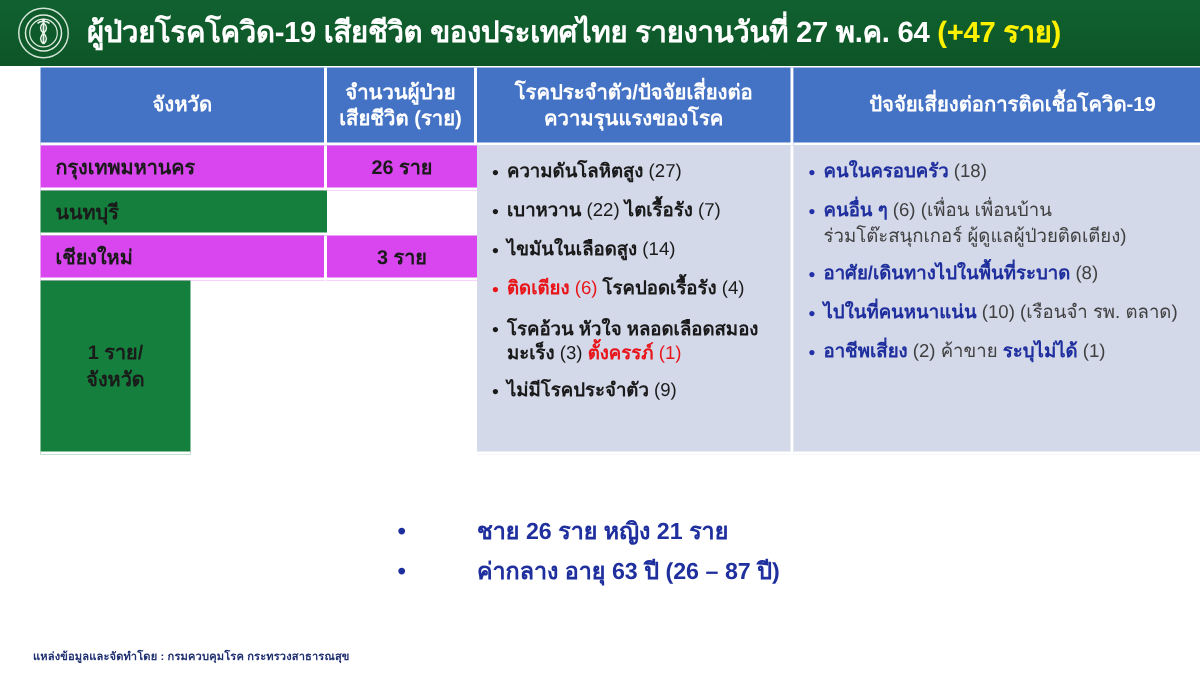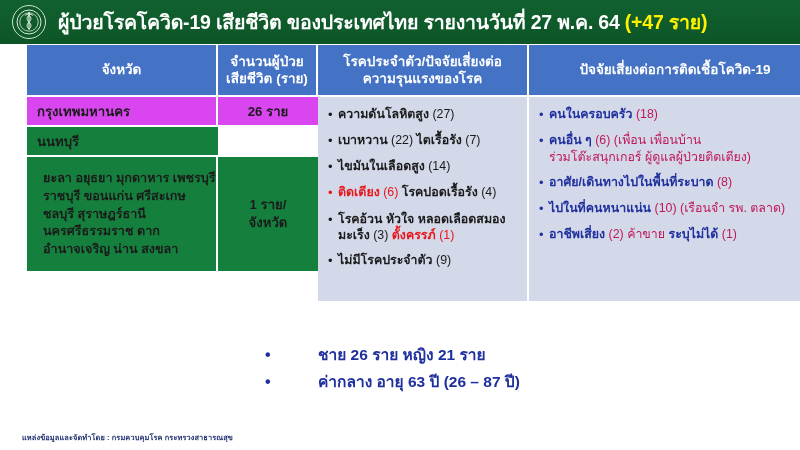"(18)" .col4 .num { color: #be185d -> #404040 }
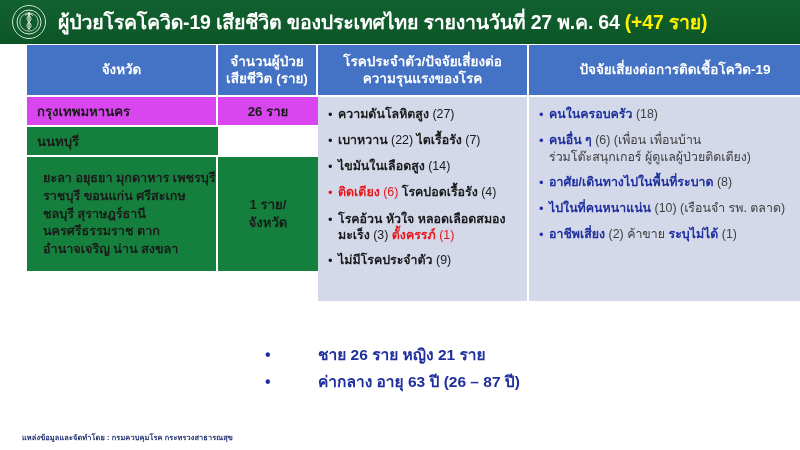"เชียงใหม่" div.trow { html: none -> <div> <div>เชียงใหม่</div> <div>3 ราย</div> </div> }
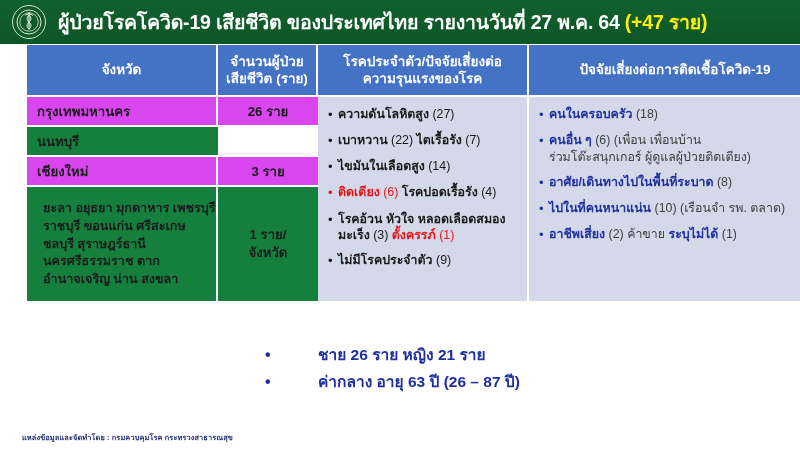"ยะลา อยุธยา มุกดาหาร เพชรบุรี" div.cell { html: <div> <div> <div>ยะลา อยุธยา มุกดาหาร เพชรบุรี</div> <div>ราชบุรี ขอนแก่น ศรีสะเกษ</div> <div>ชลบุรี สุราษฎร์ธานี</div> <div>นครศรีธรรมราช ตาก</div> <div>อำนาจเจริญ น่าน สงขลา</div> </div> </div> -> none }
